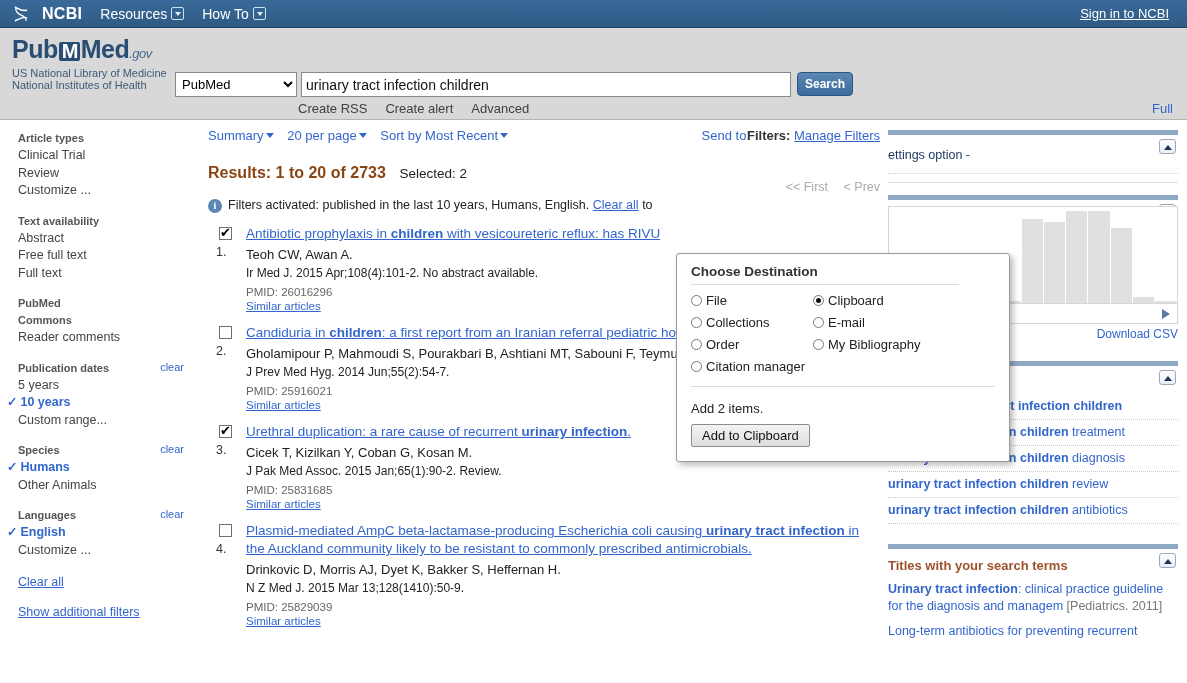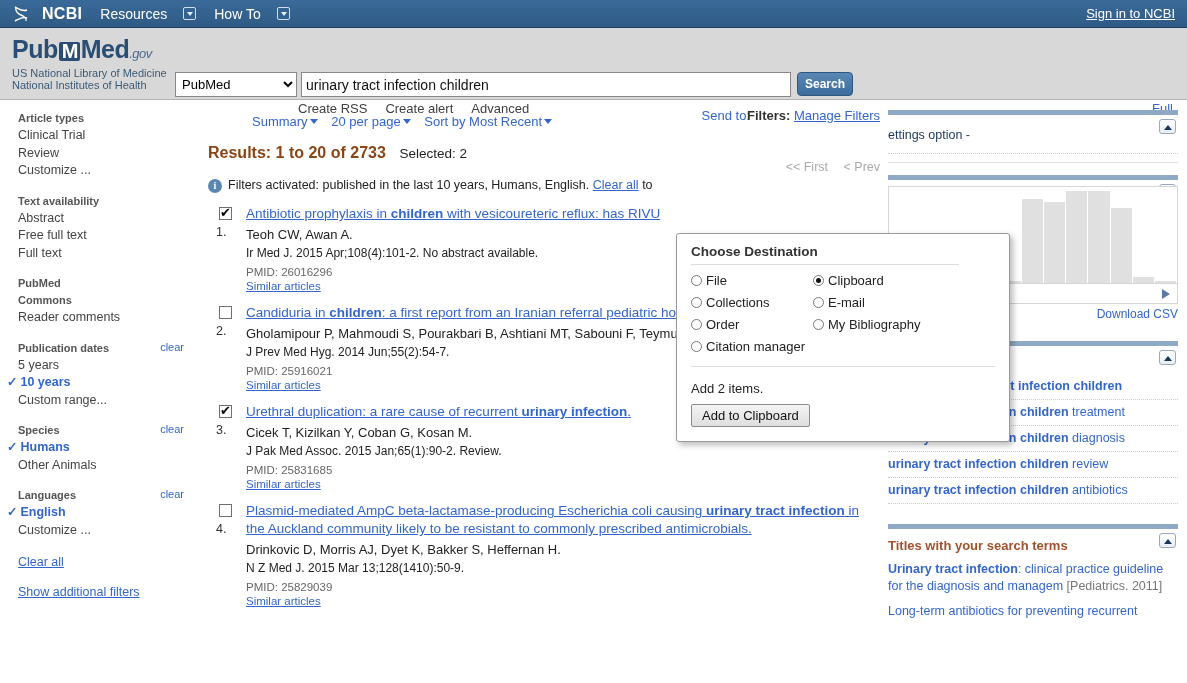"Resources" .ncbi-menu { gap: 16px -> 4px }
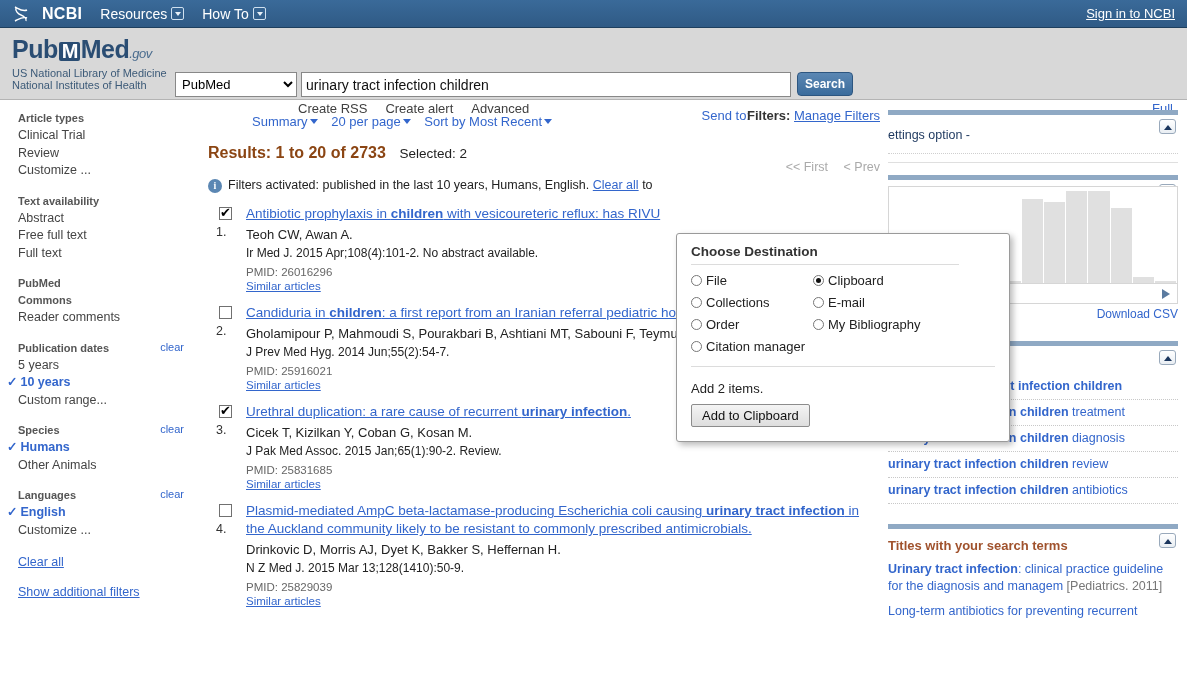"Sign in to NCBI" #signin { right: 12px -> 18px }
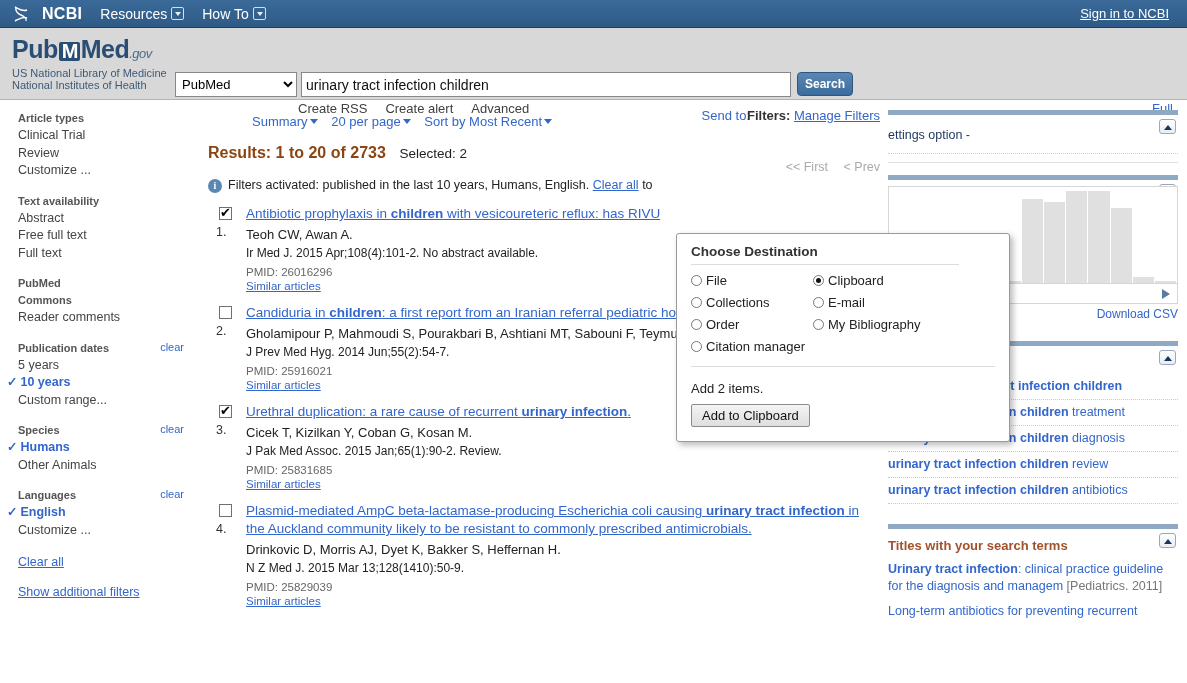"Pub Med.gov" #pm-header { height: 72px -> 92px }
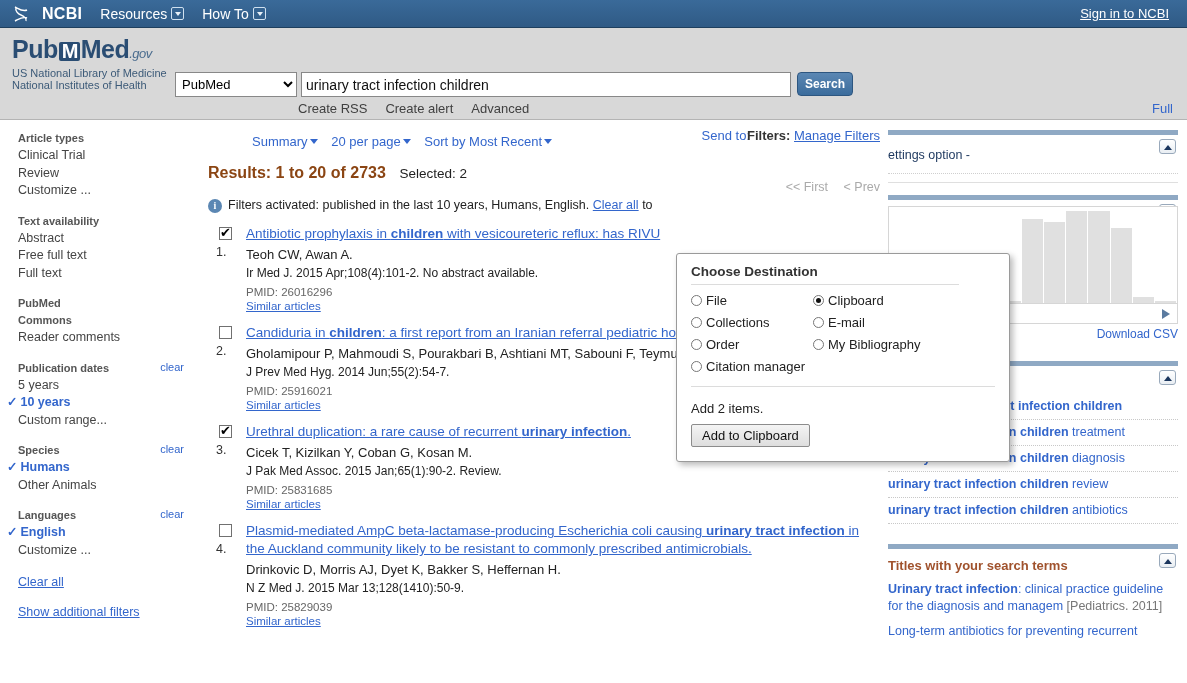"Summary 20 per page Sort" #toolbar { margin-left: 44px -> none; padding-top: 14px -> 8px }
